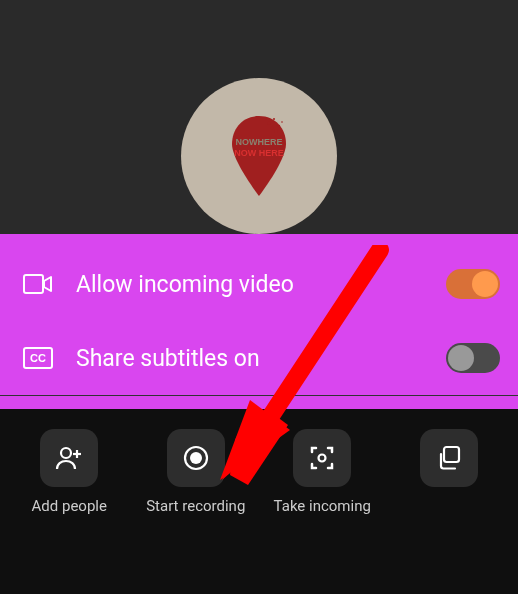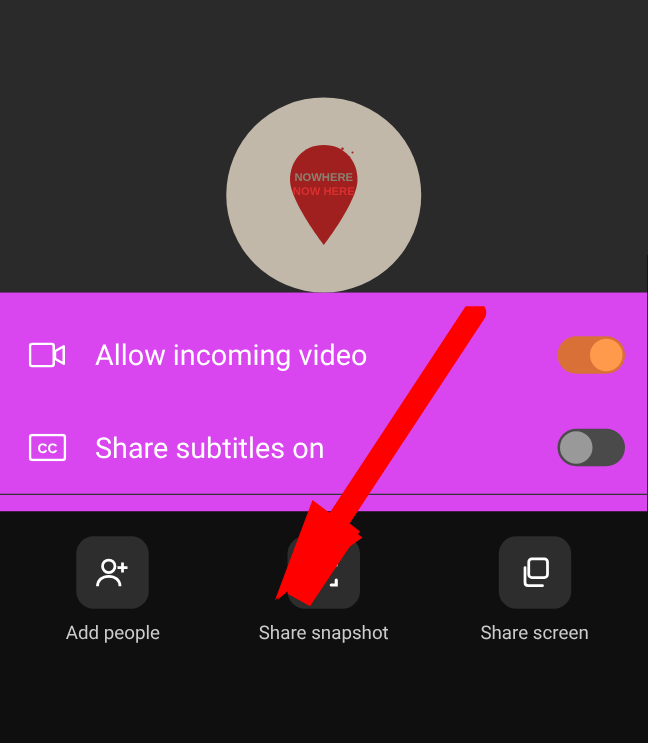"Start recording" div.toolbar-item { html: none -> <div> <div> <svg> <circle></circle> <circle></circle> </svg> </div> <div>Start recording</div> </div> }
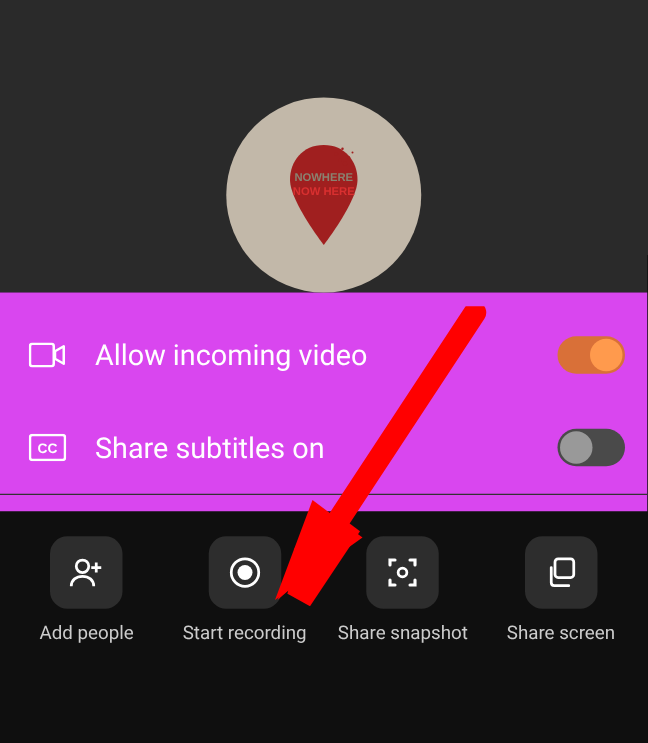"Share snapshot" div.toolbar-label { text: Share snapshot -> Take incoming }
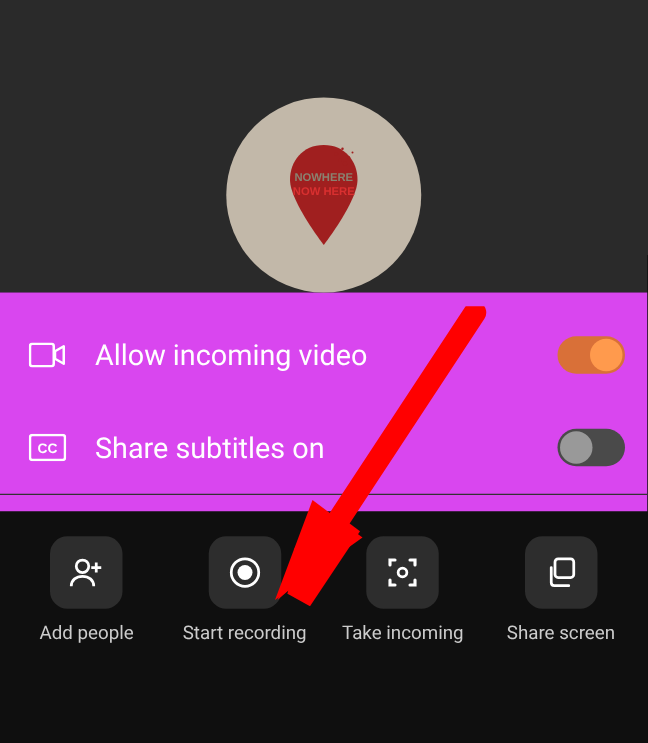"Share screen" div.toolbar-label { html: <div>Share screen</div> -> none }
